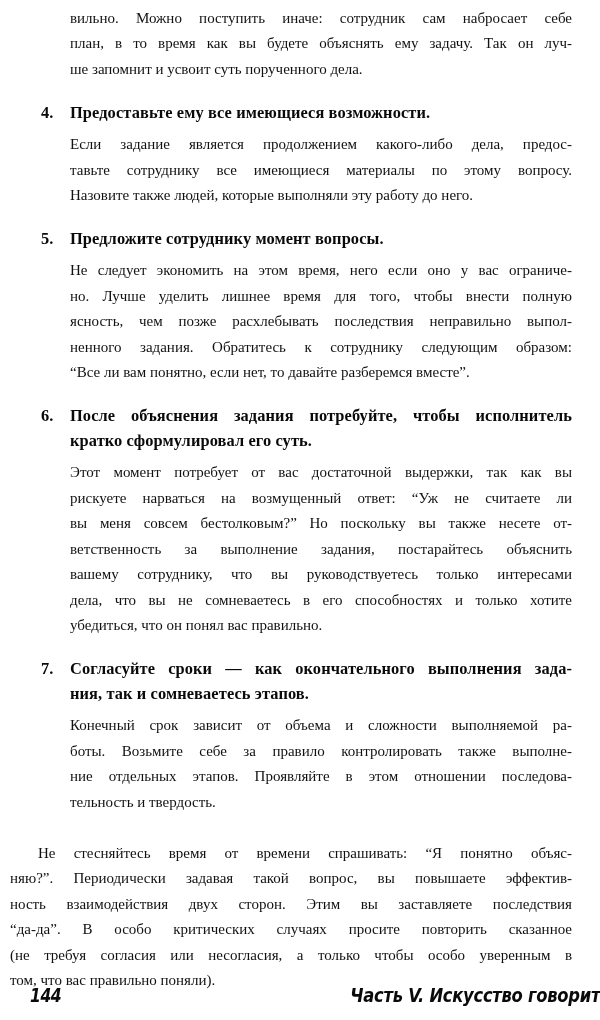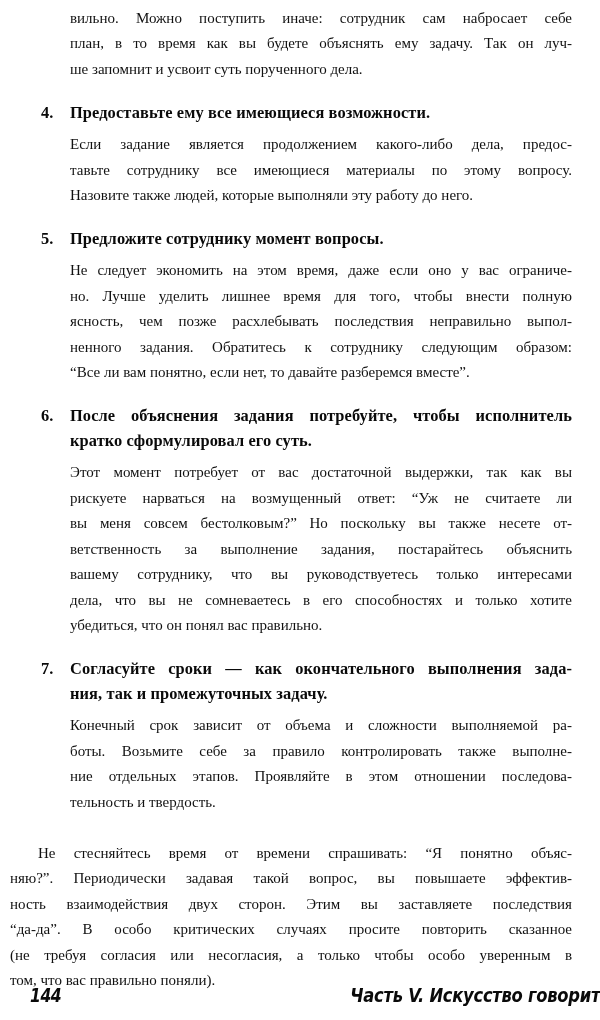"Не следует экономить на этом" span.ln { text: даже -> него }
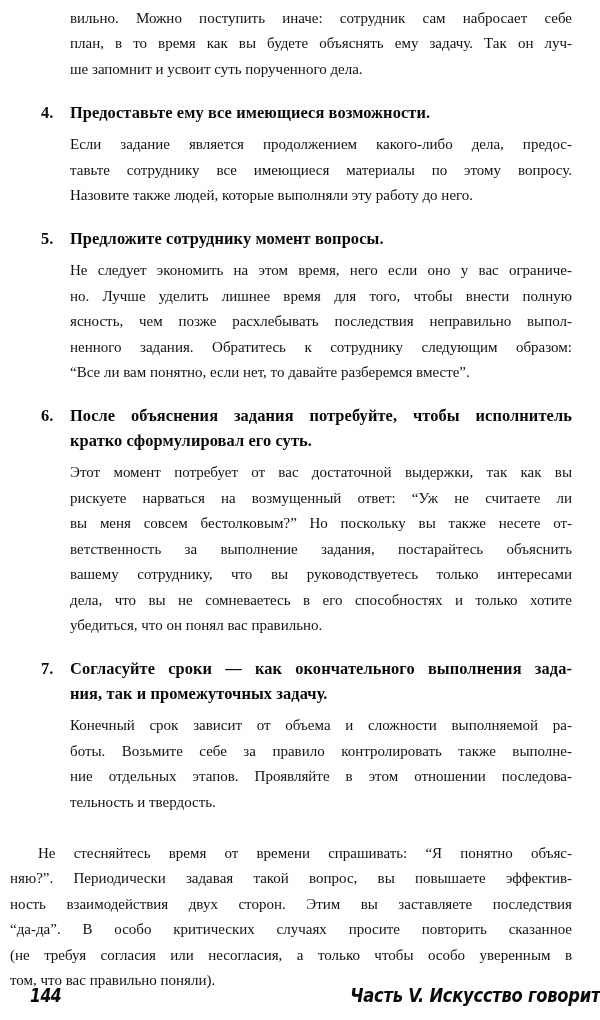"ния, так и промежуточных задачу." span { text: промежуточных задачу -> сомневаетесь этапов }
